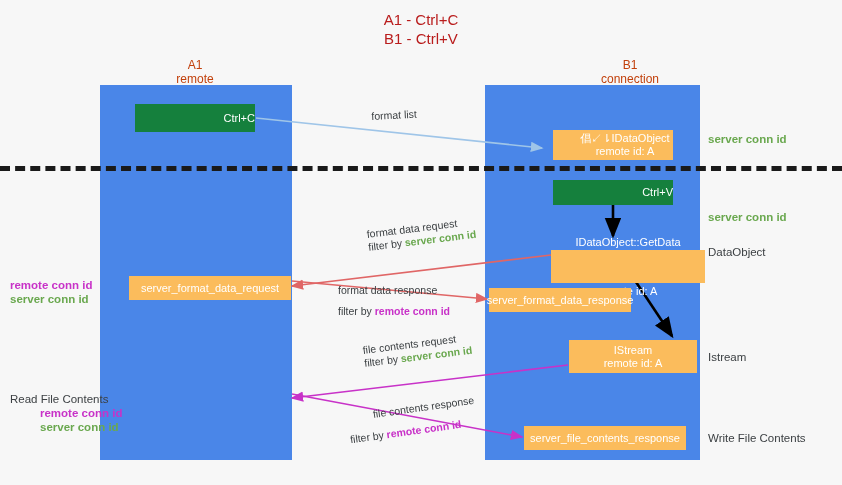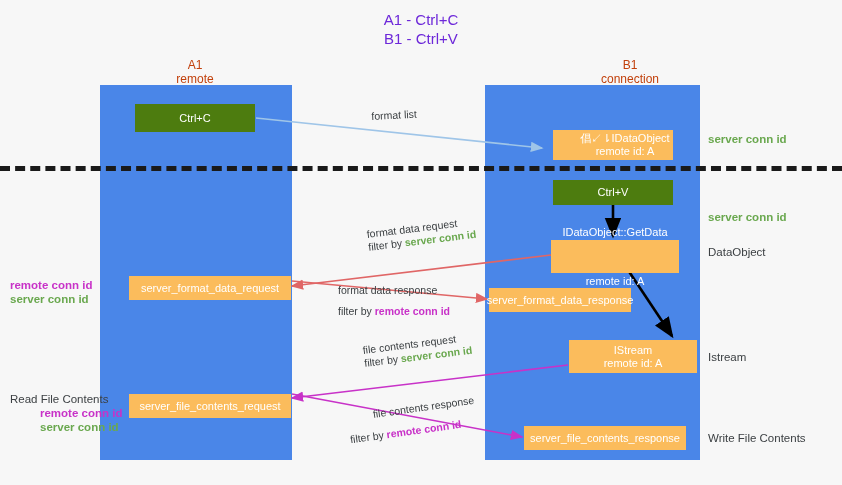"A1 - Ctrl+C" .title { color: #6d28d9 -> #b91c1c }
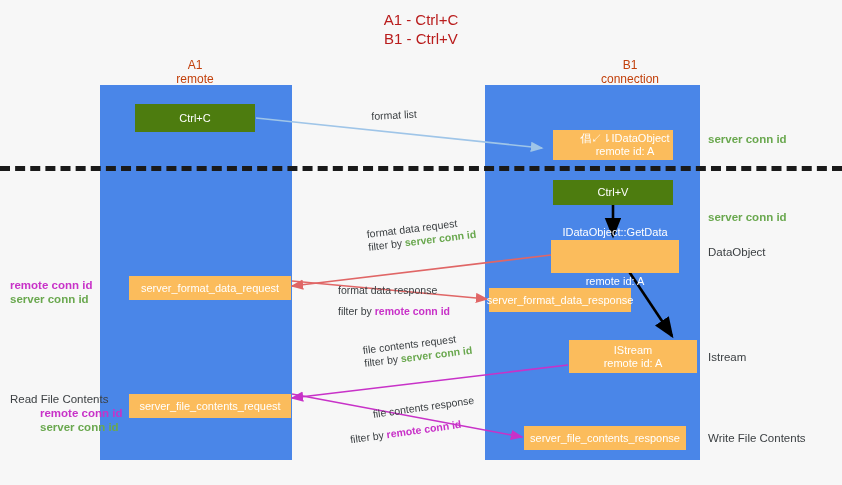"Ctrl+C" .box.green { align-items: none -> flex-end; background: #4d7c0f -> #15803d }
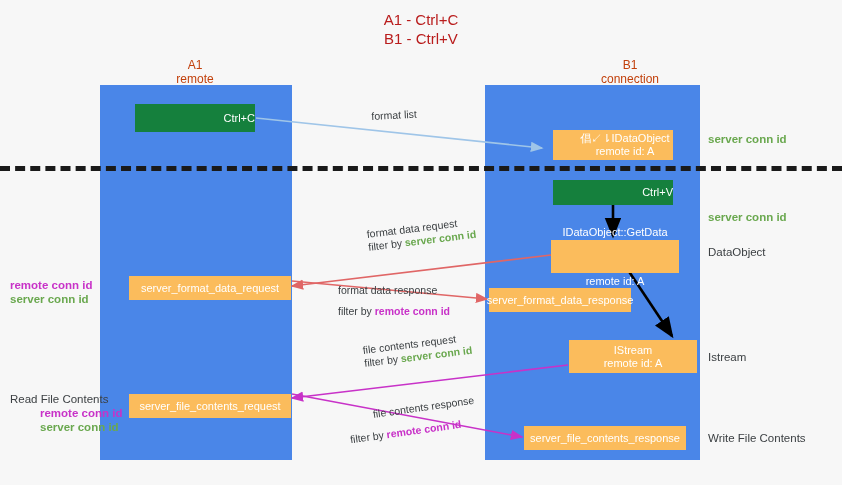"IDataObject::GetData" div.box { top: 240px -> 250px; width: 128px -> 154px }
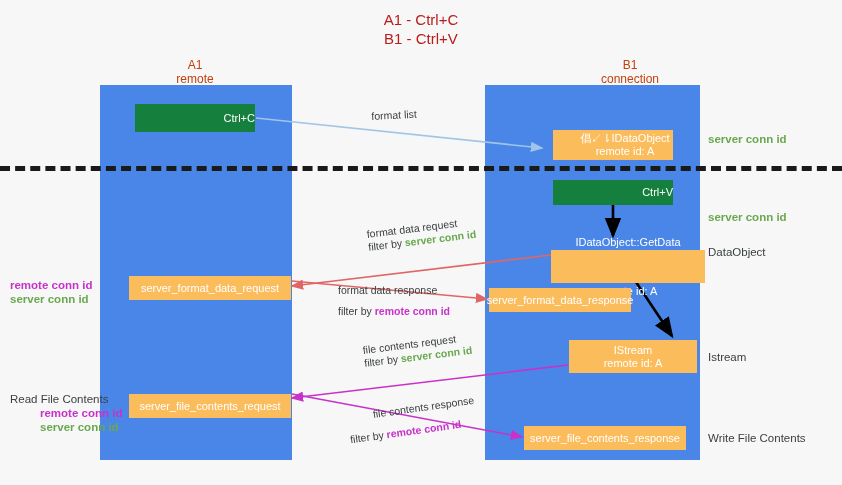"server_file_contents_request" div.box { html: <div> <div>server_file_contents_request</div> </div> -> none }
